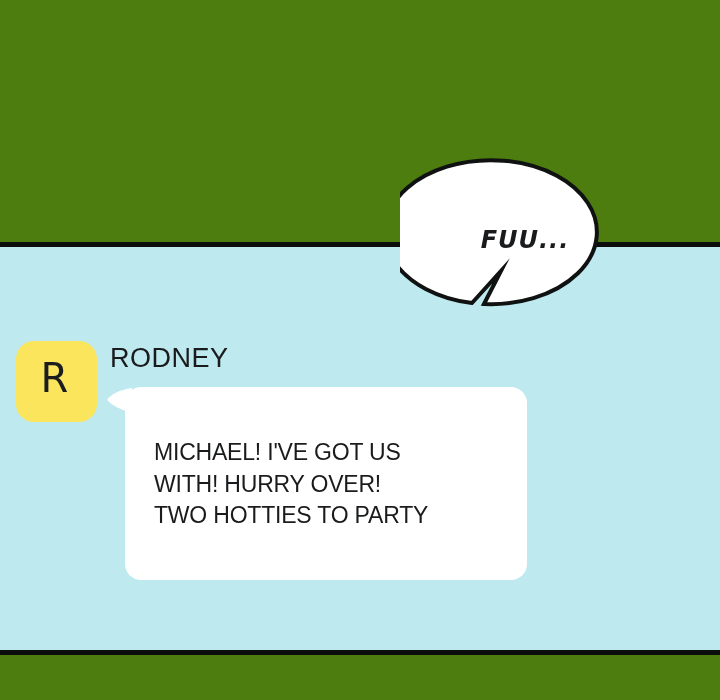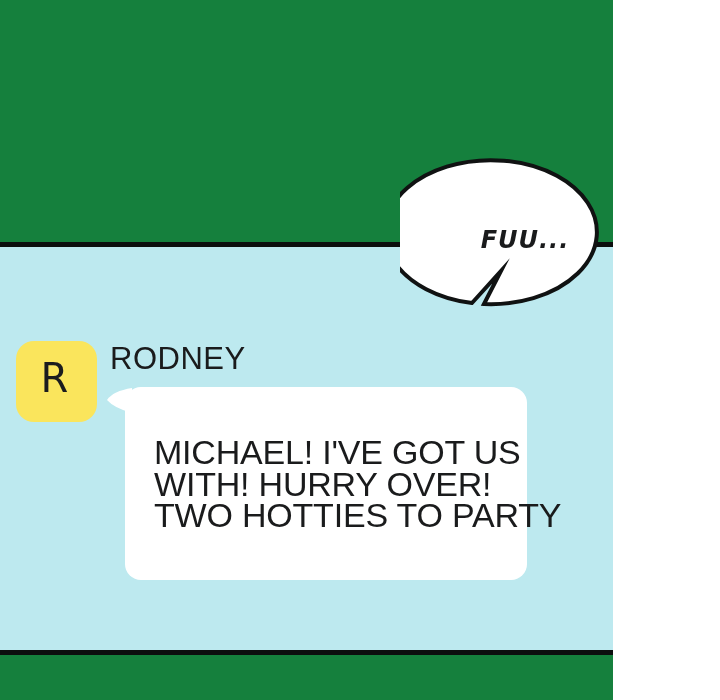"FUU..." .page { background: #15803d -> #4d7c0f; width: 613px -> 720px }
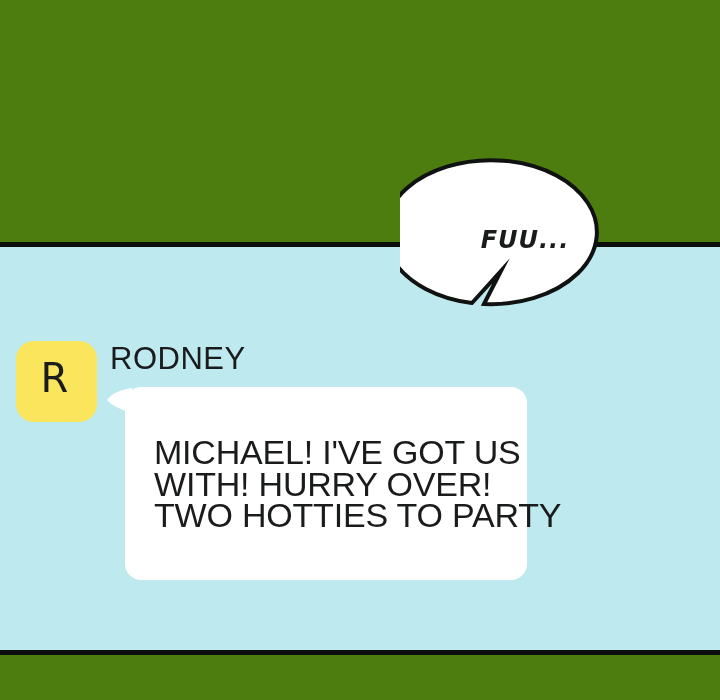"RODNEY" .char-name { font-size: 31px -> 27px }
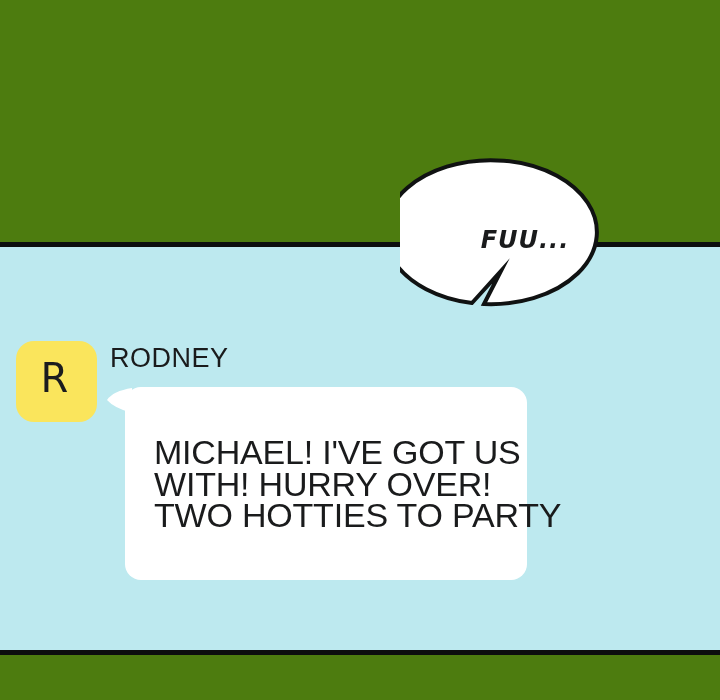"MICHAEL! I'VE GOT US" .chat-text { font-size: 34px -> 23px }
